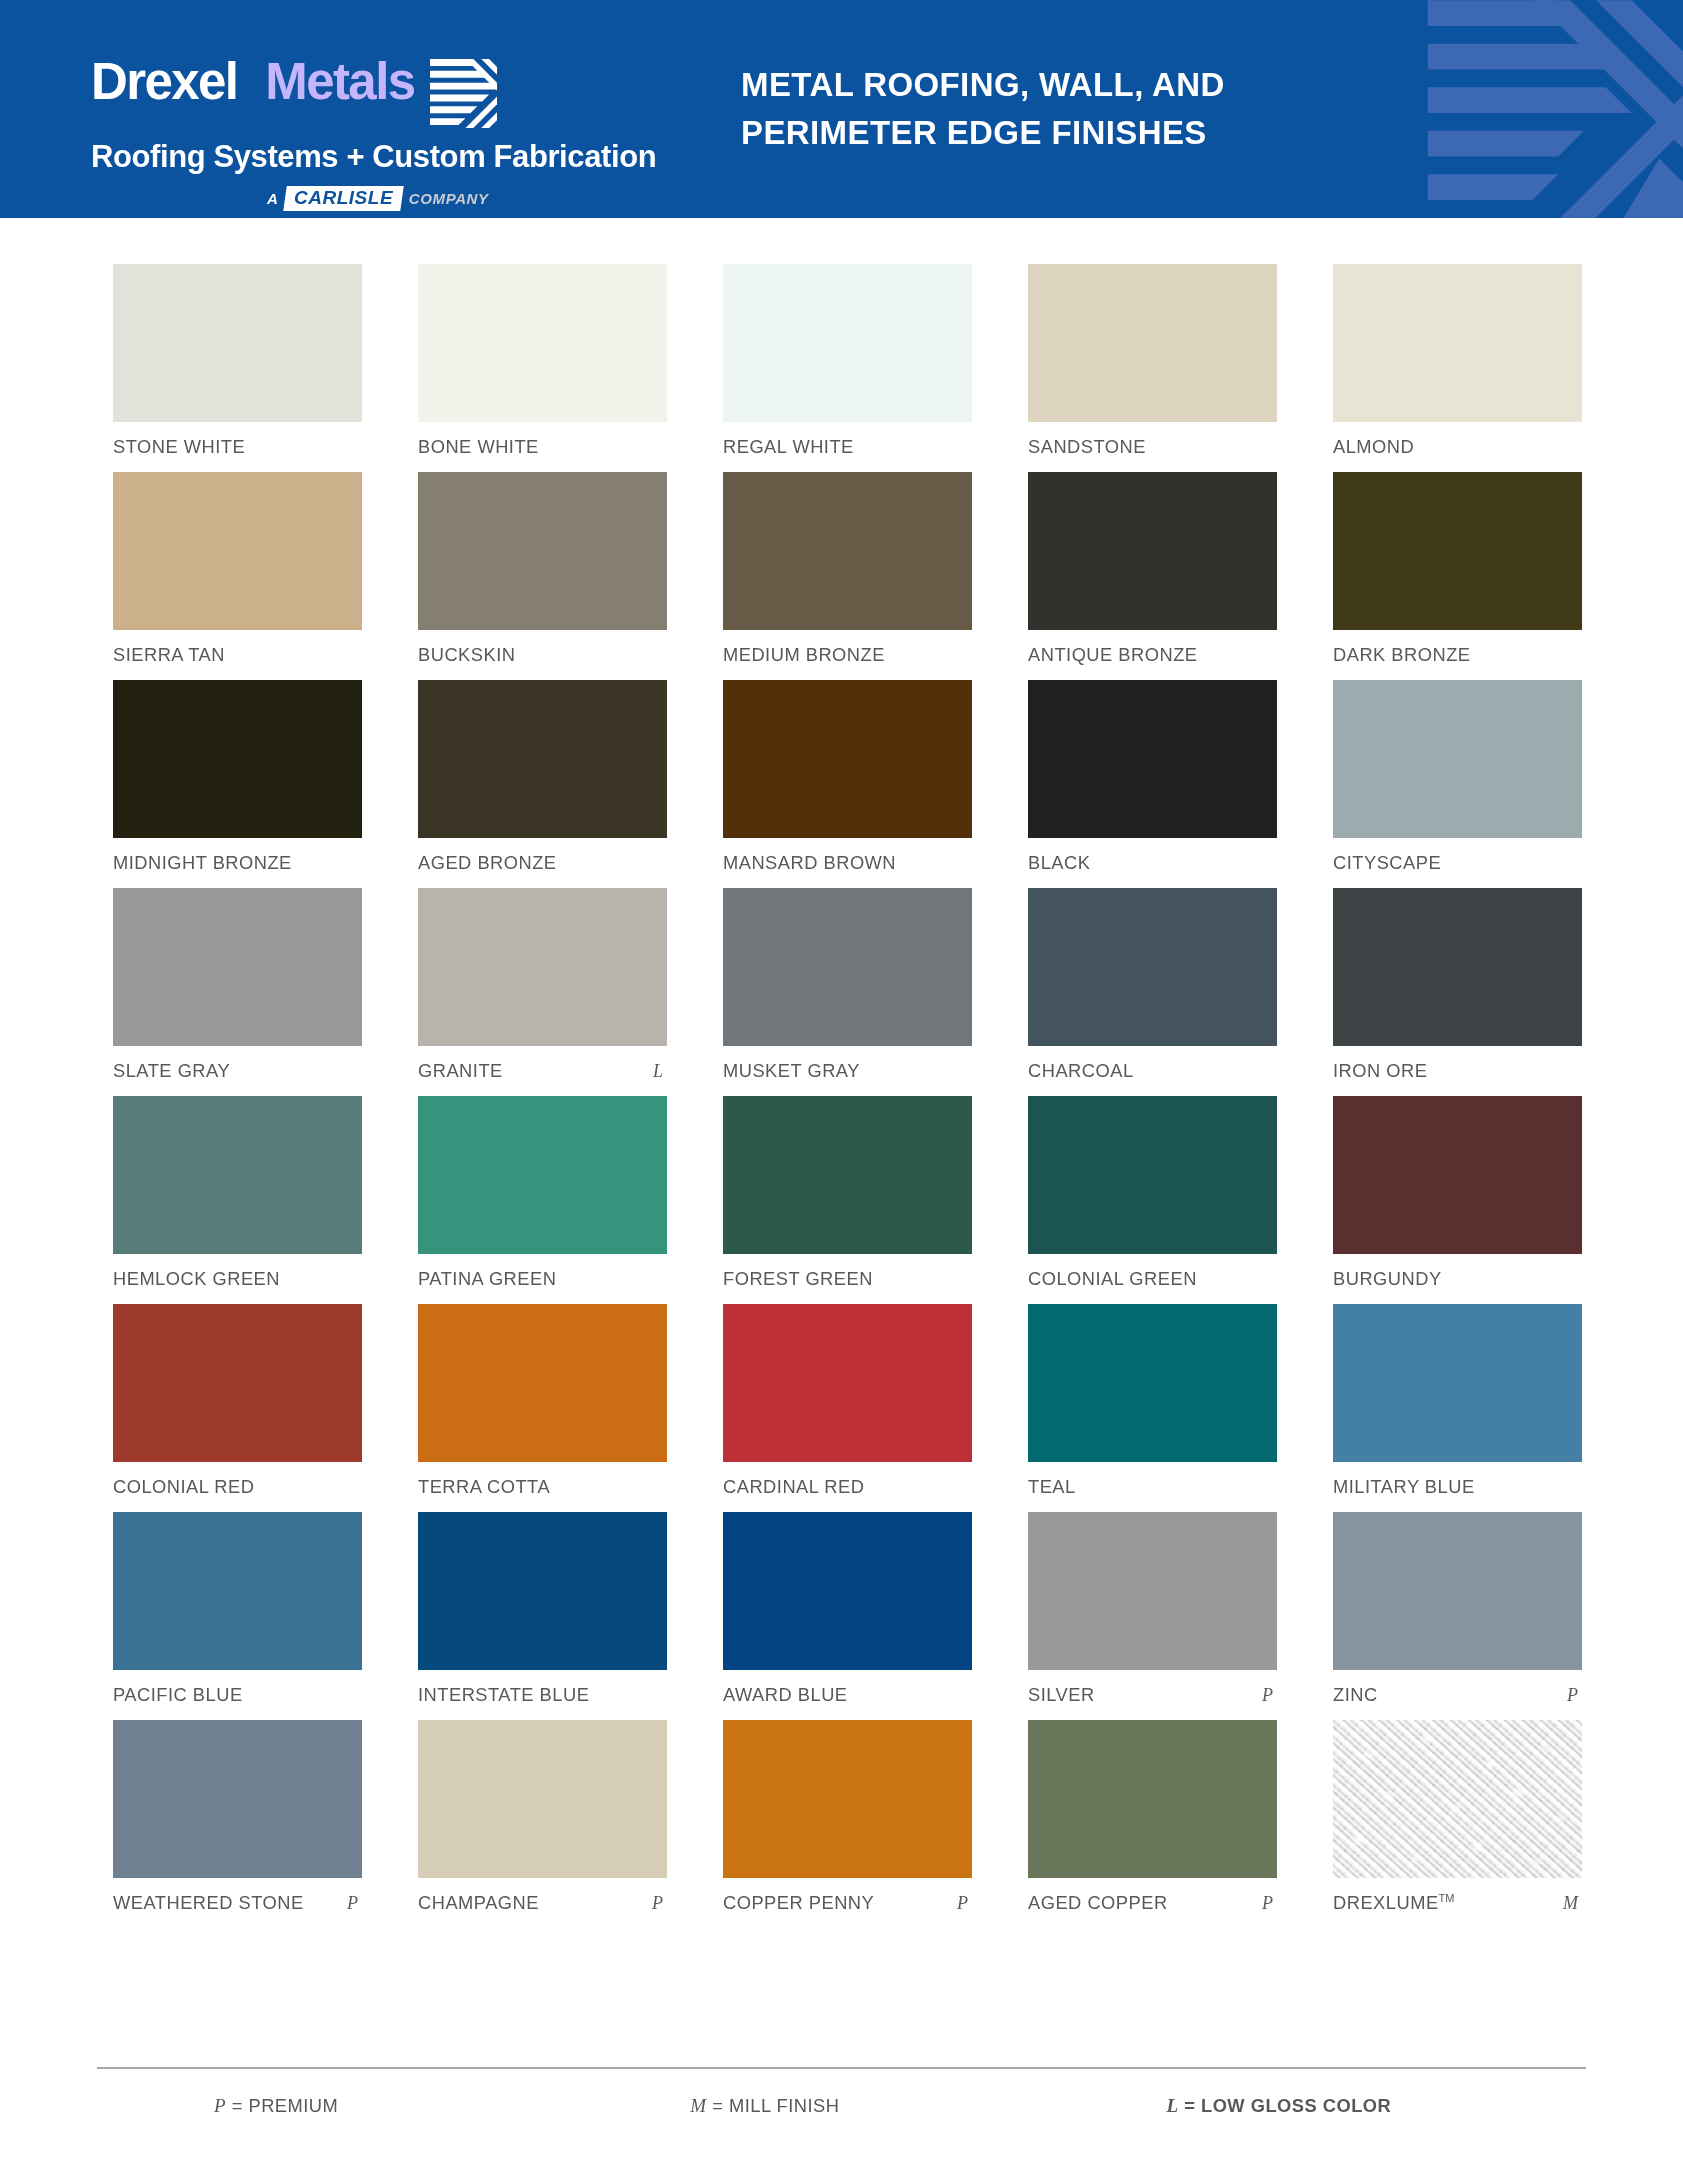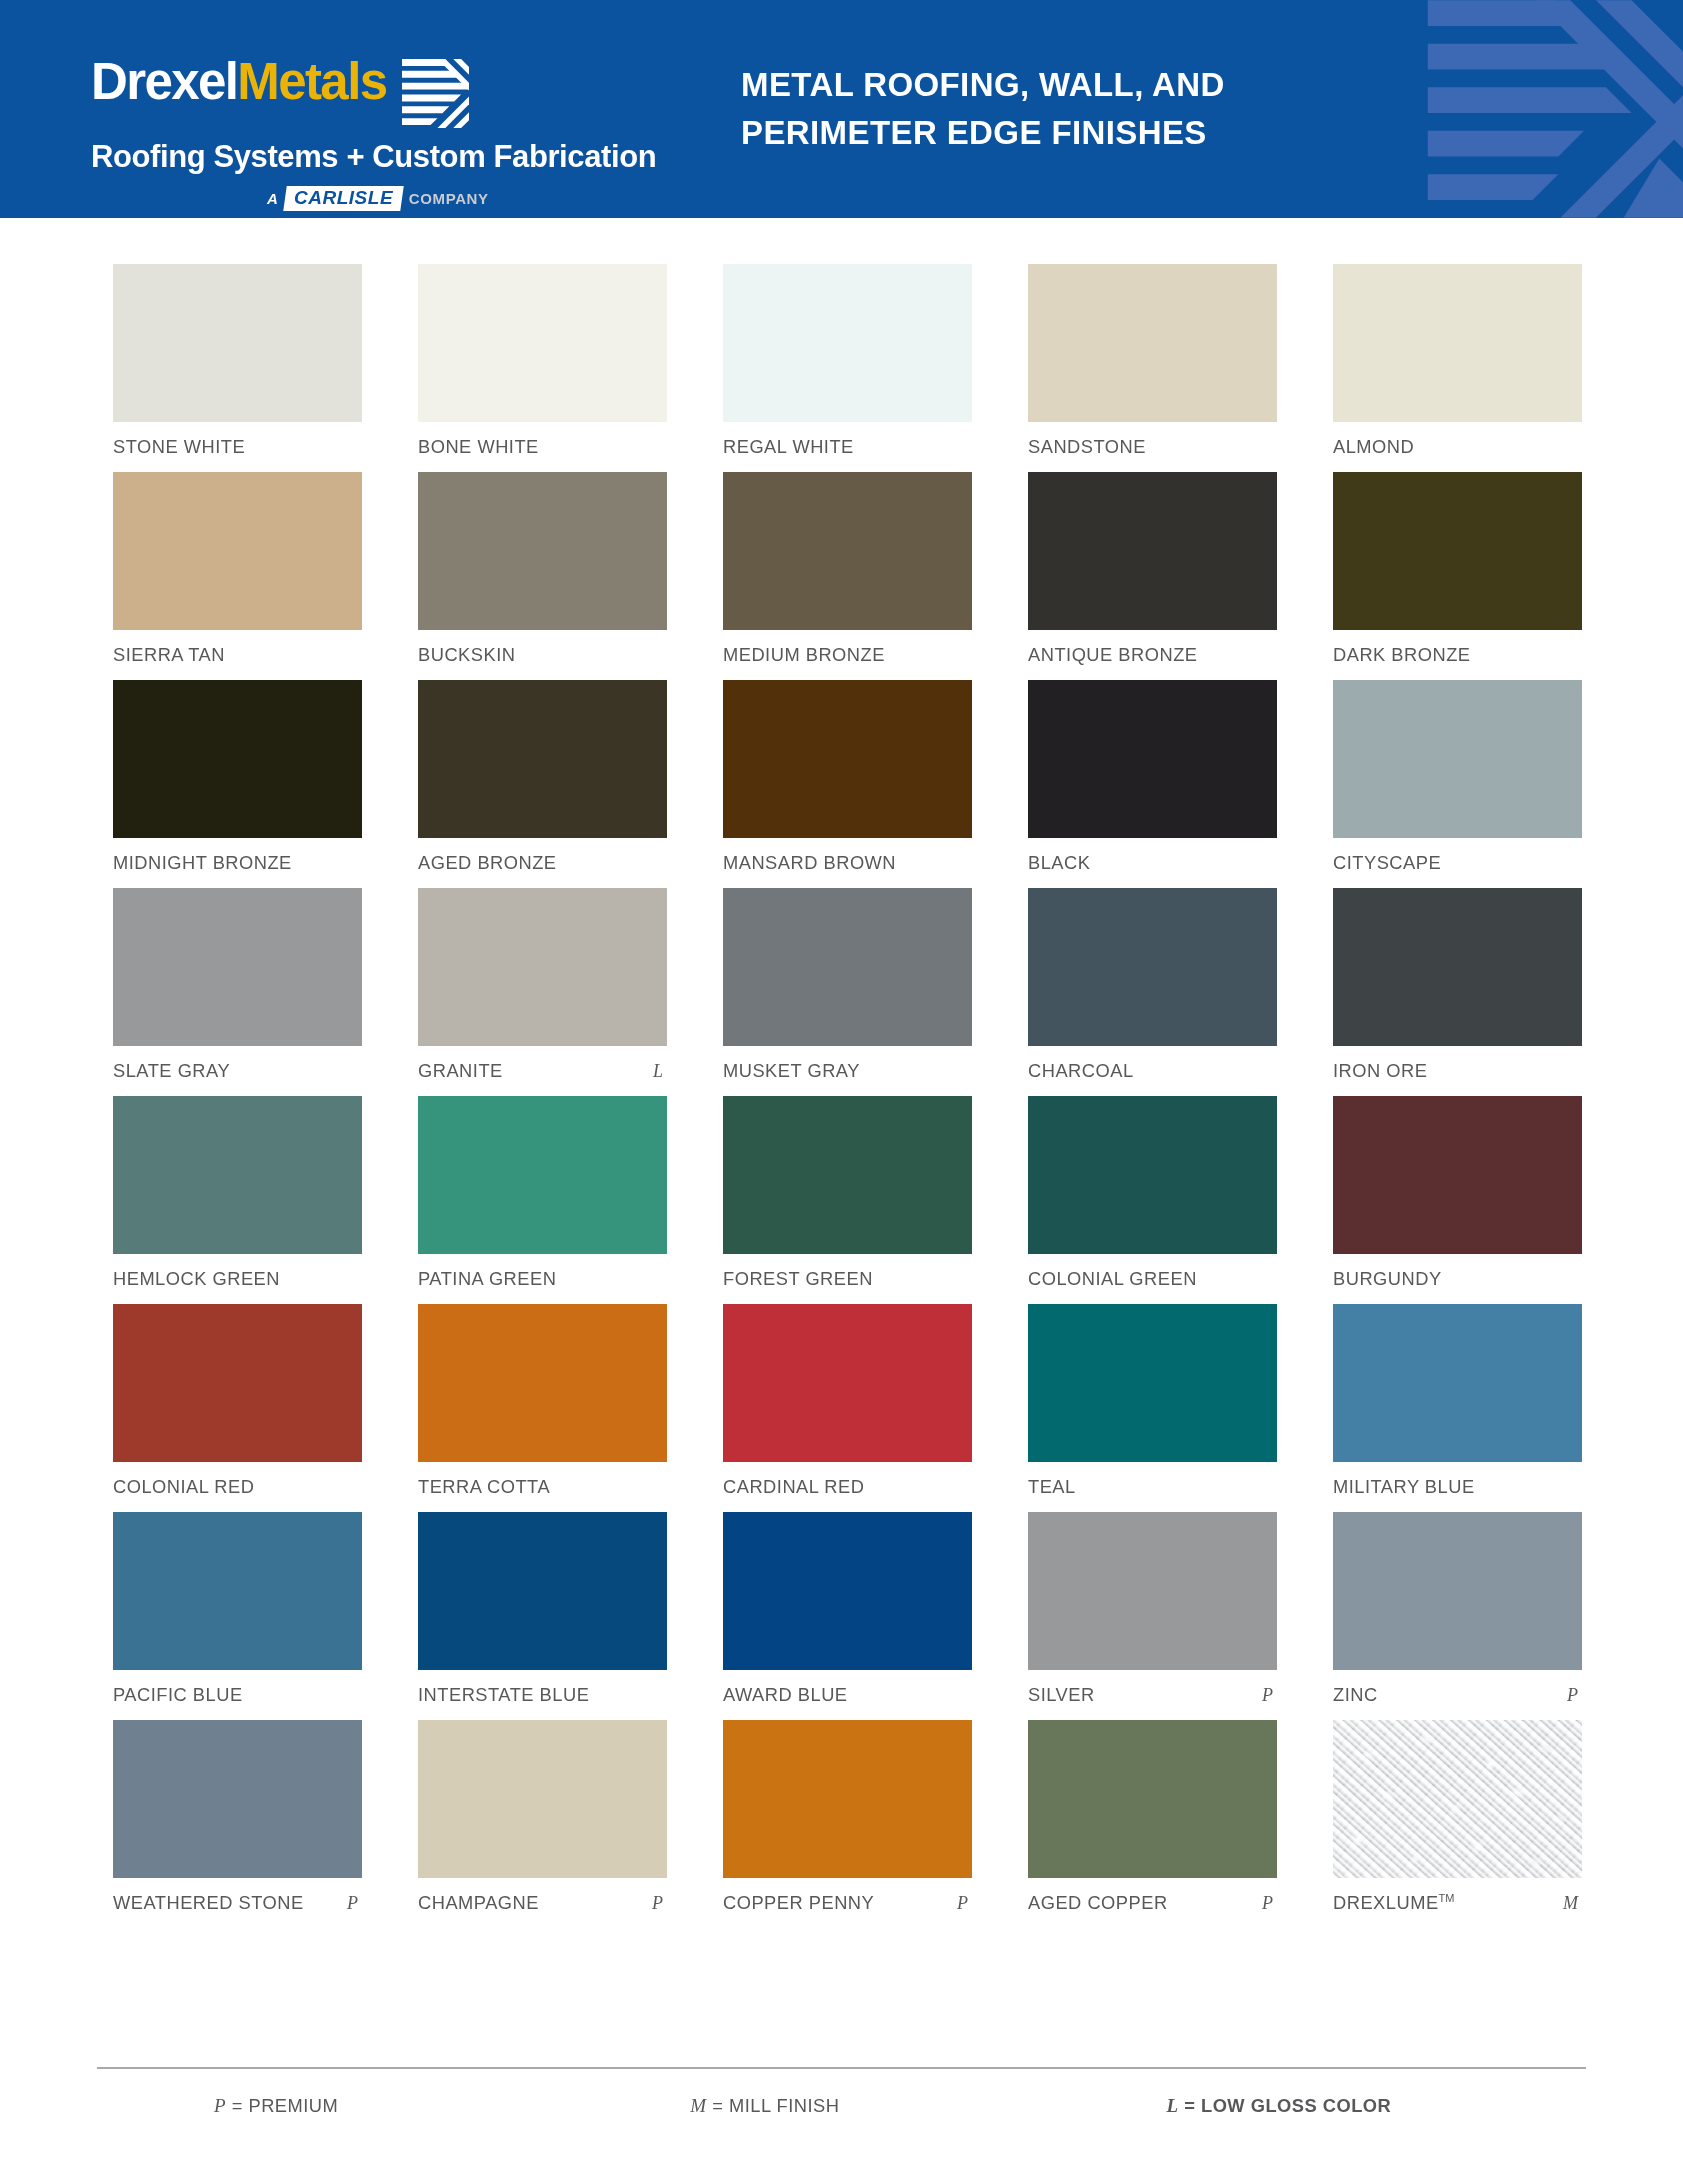"Metals" .wordmark .w-metals { color: #eab308 -> #c4b5fd; margin-left: none -> 28px }
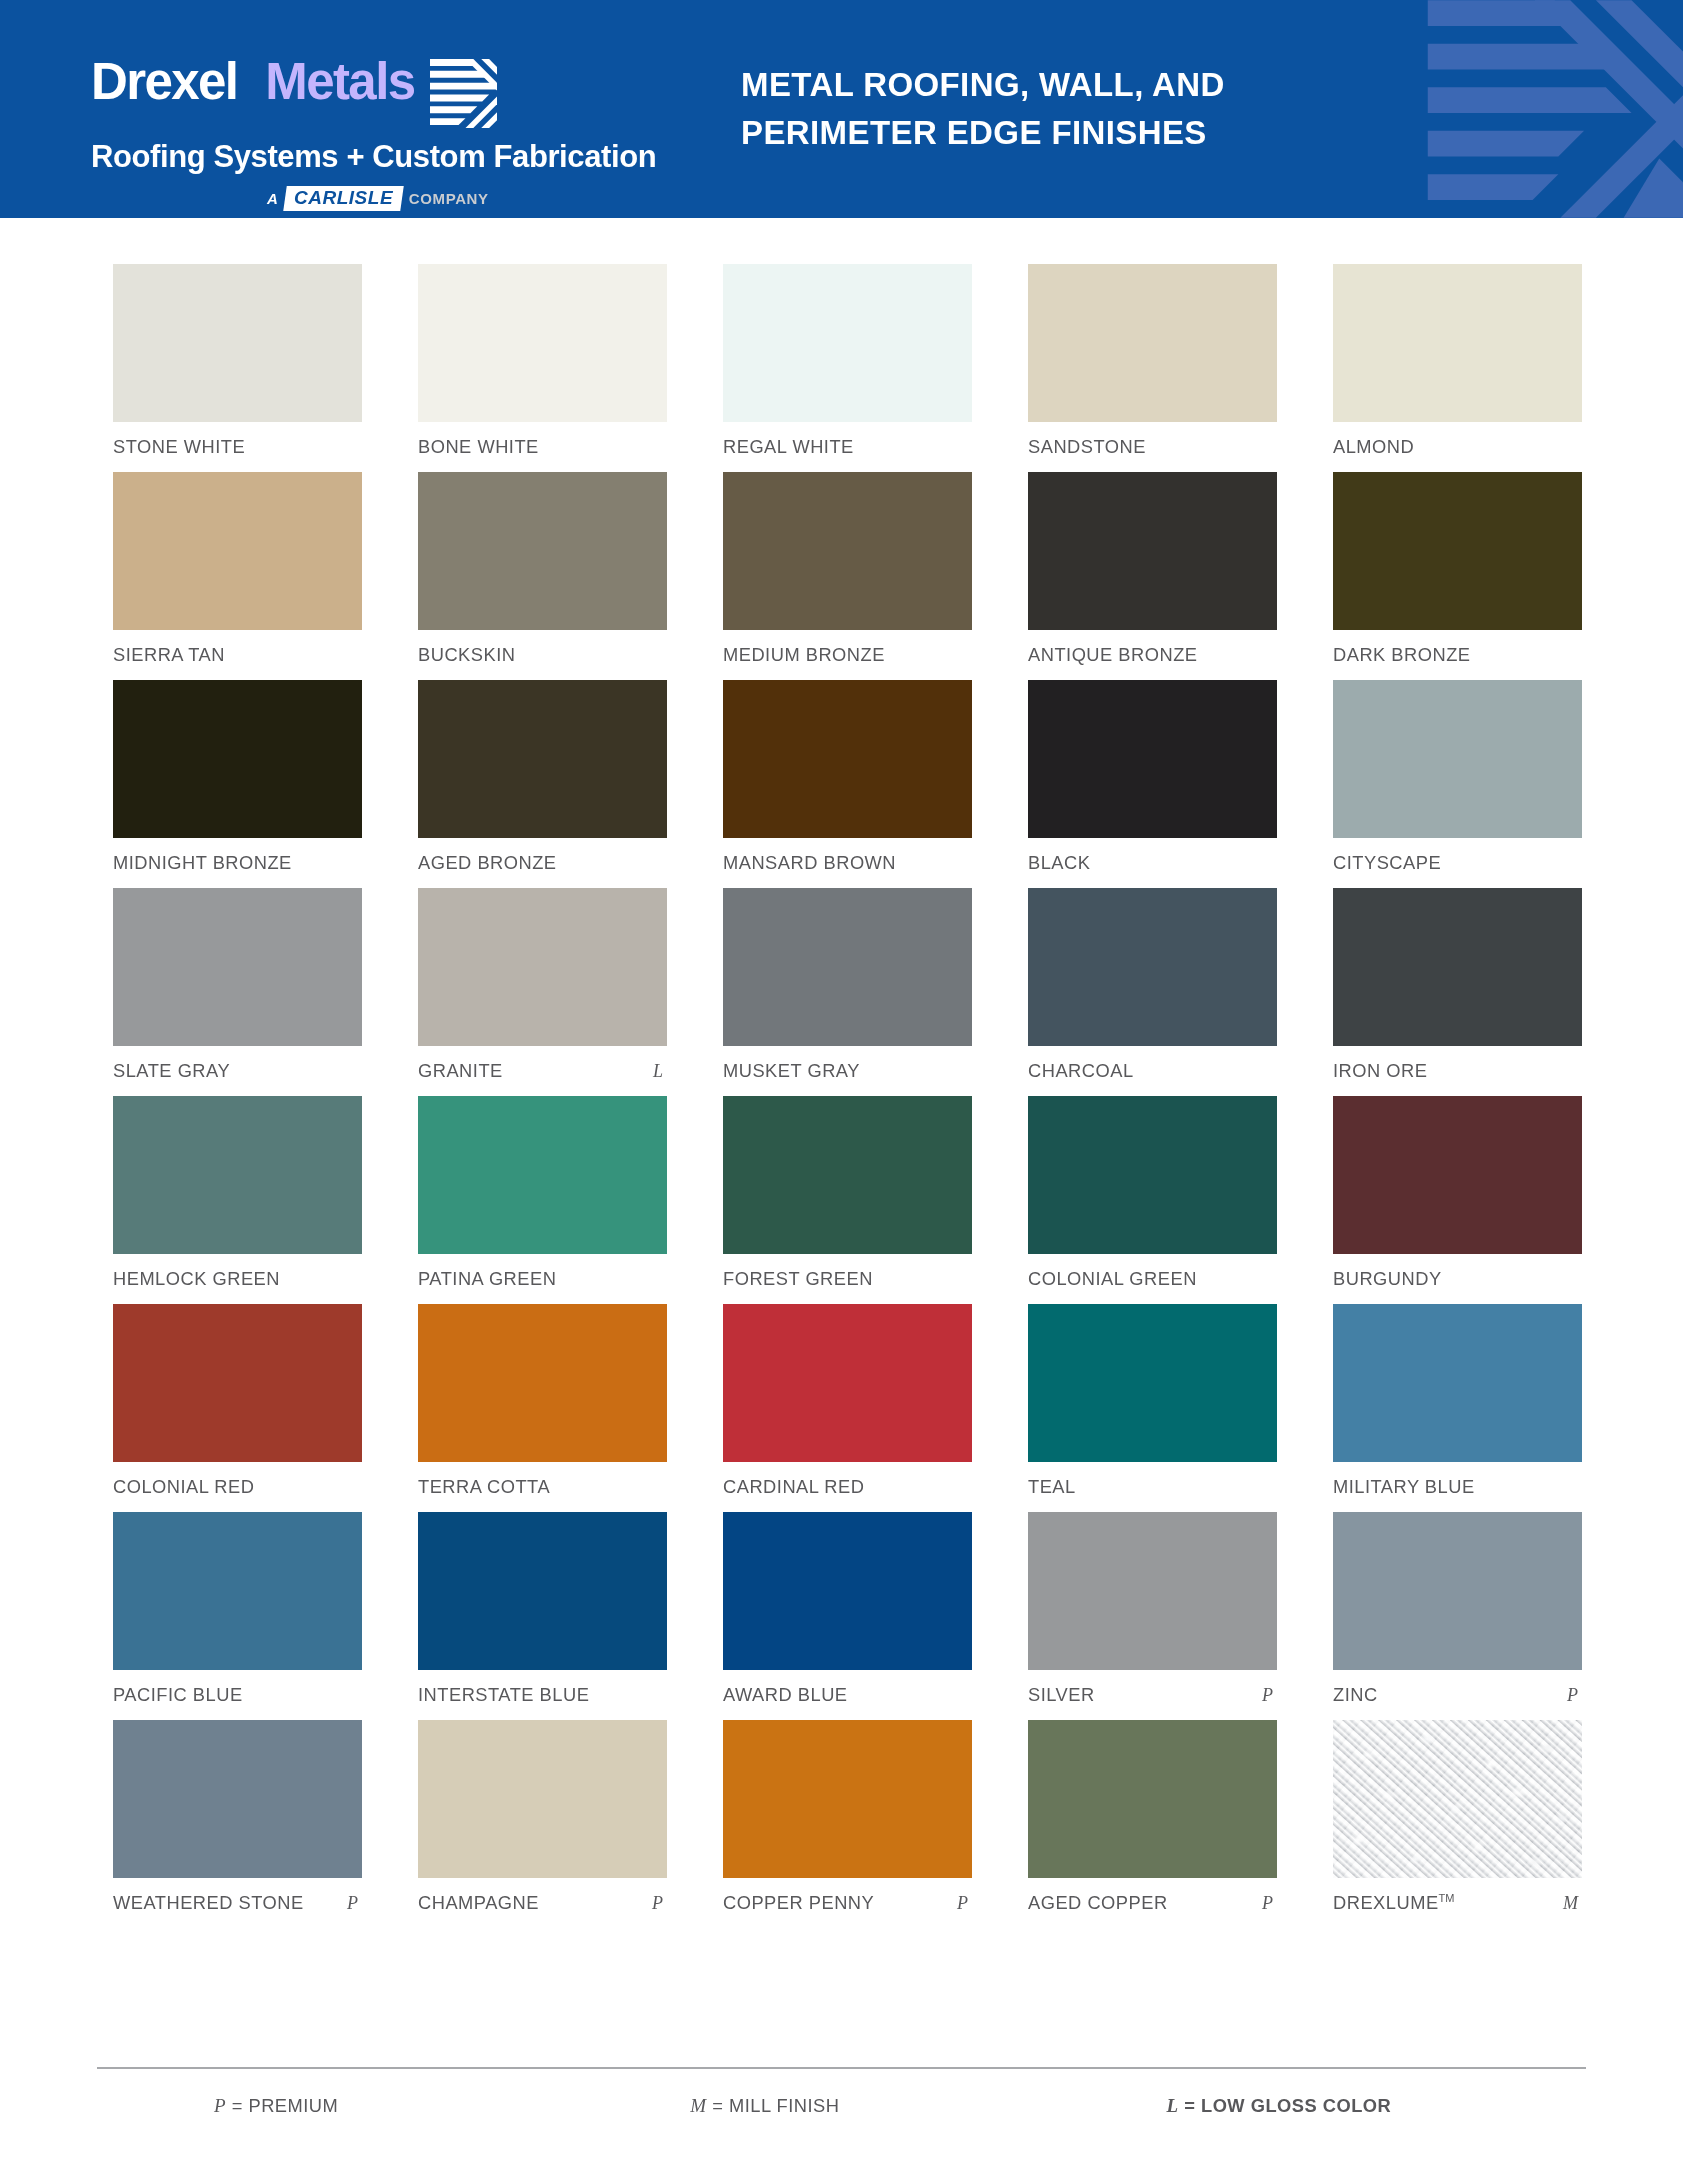"COMPANY" .carlisle-company { font-style: none -> italic }
